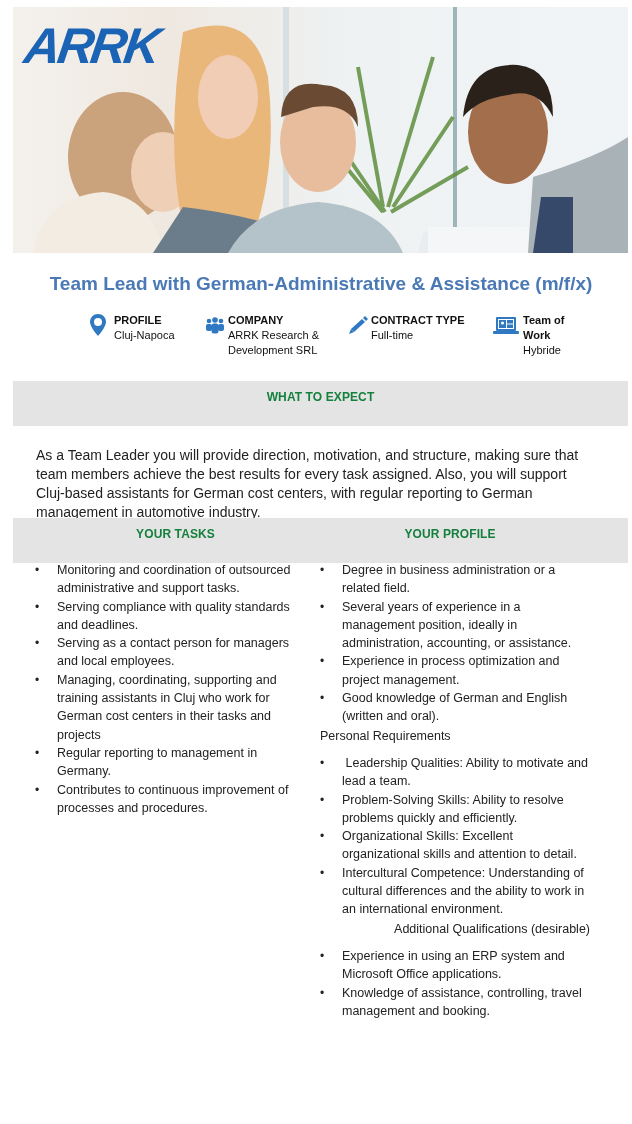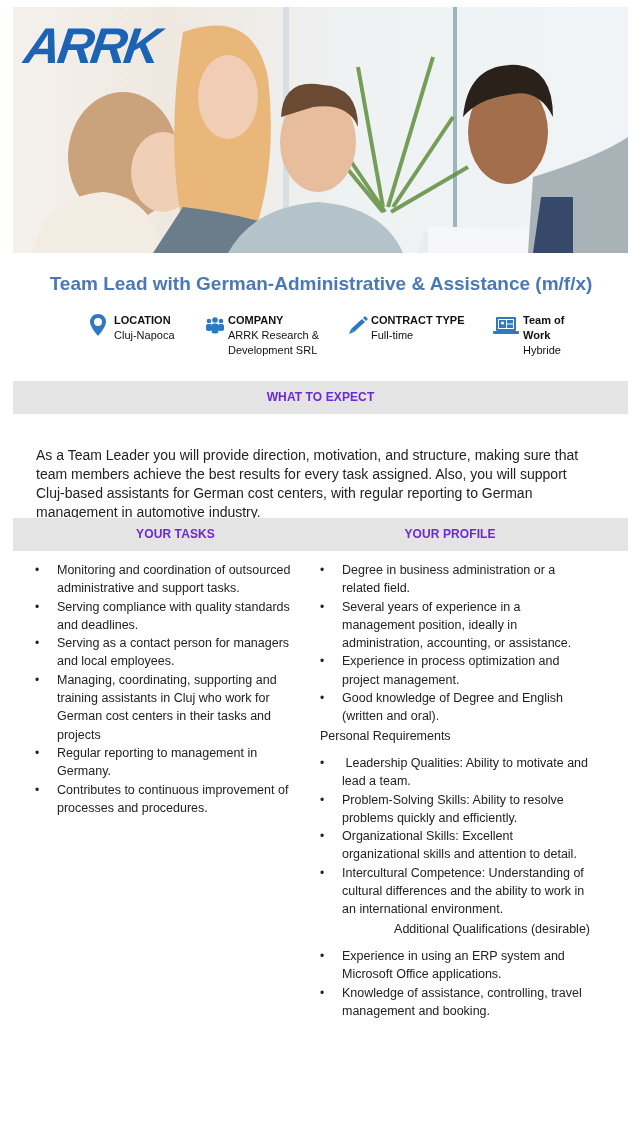"LOCATION" div.lbl { text: LOCATION -> PROFILE }
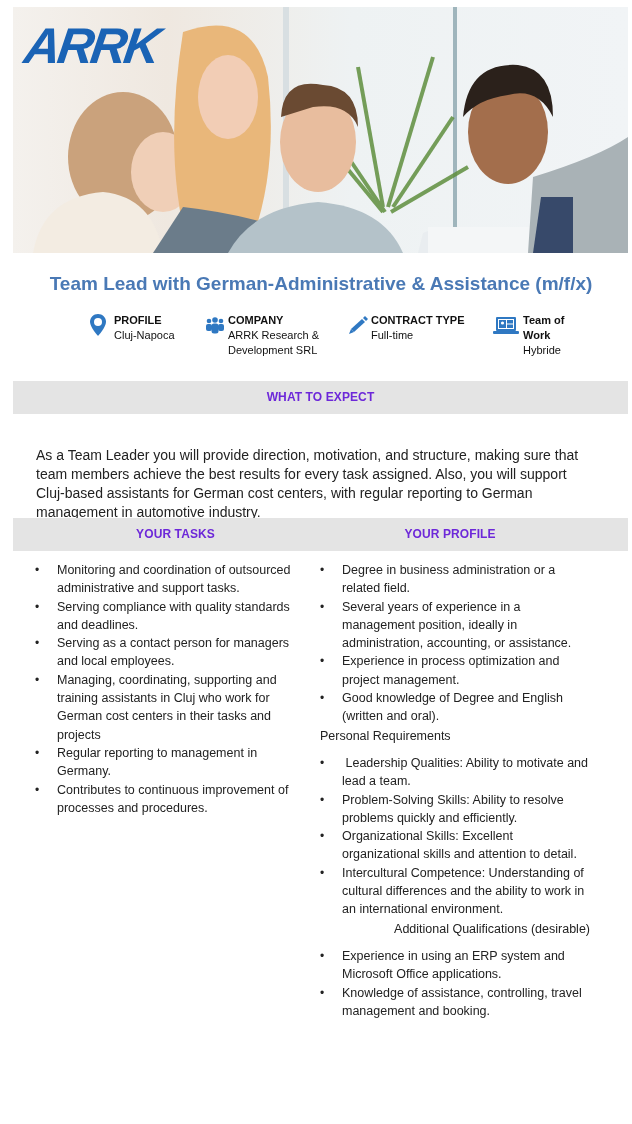"WHAT TO EXPECT" .sec-head { color: #6d28d9 -> #15803d; height: 33px -> 45px }
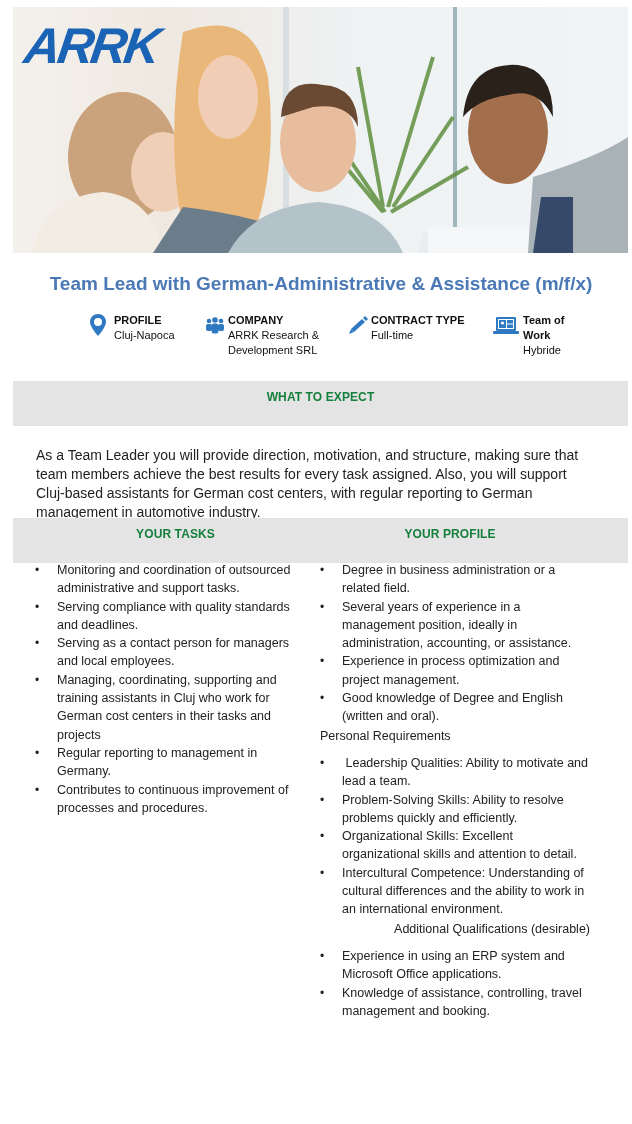"Good knowledge of Degree and" li { text: Degree -> German }
